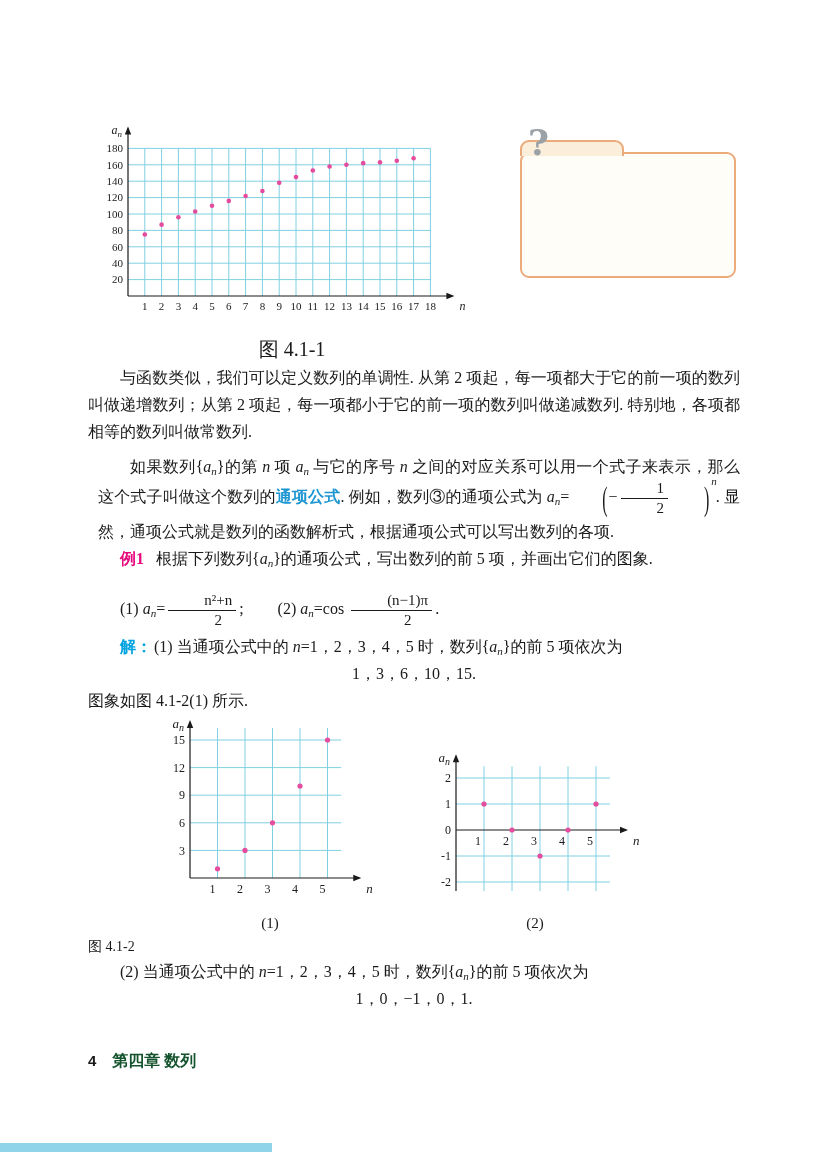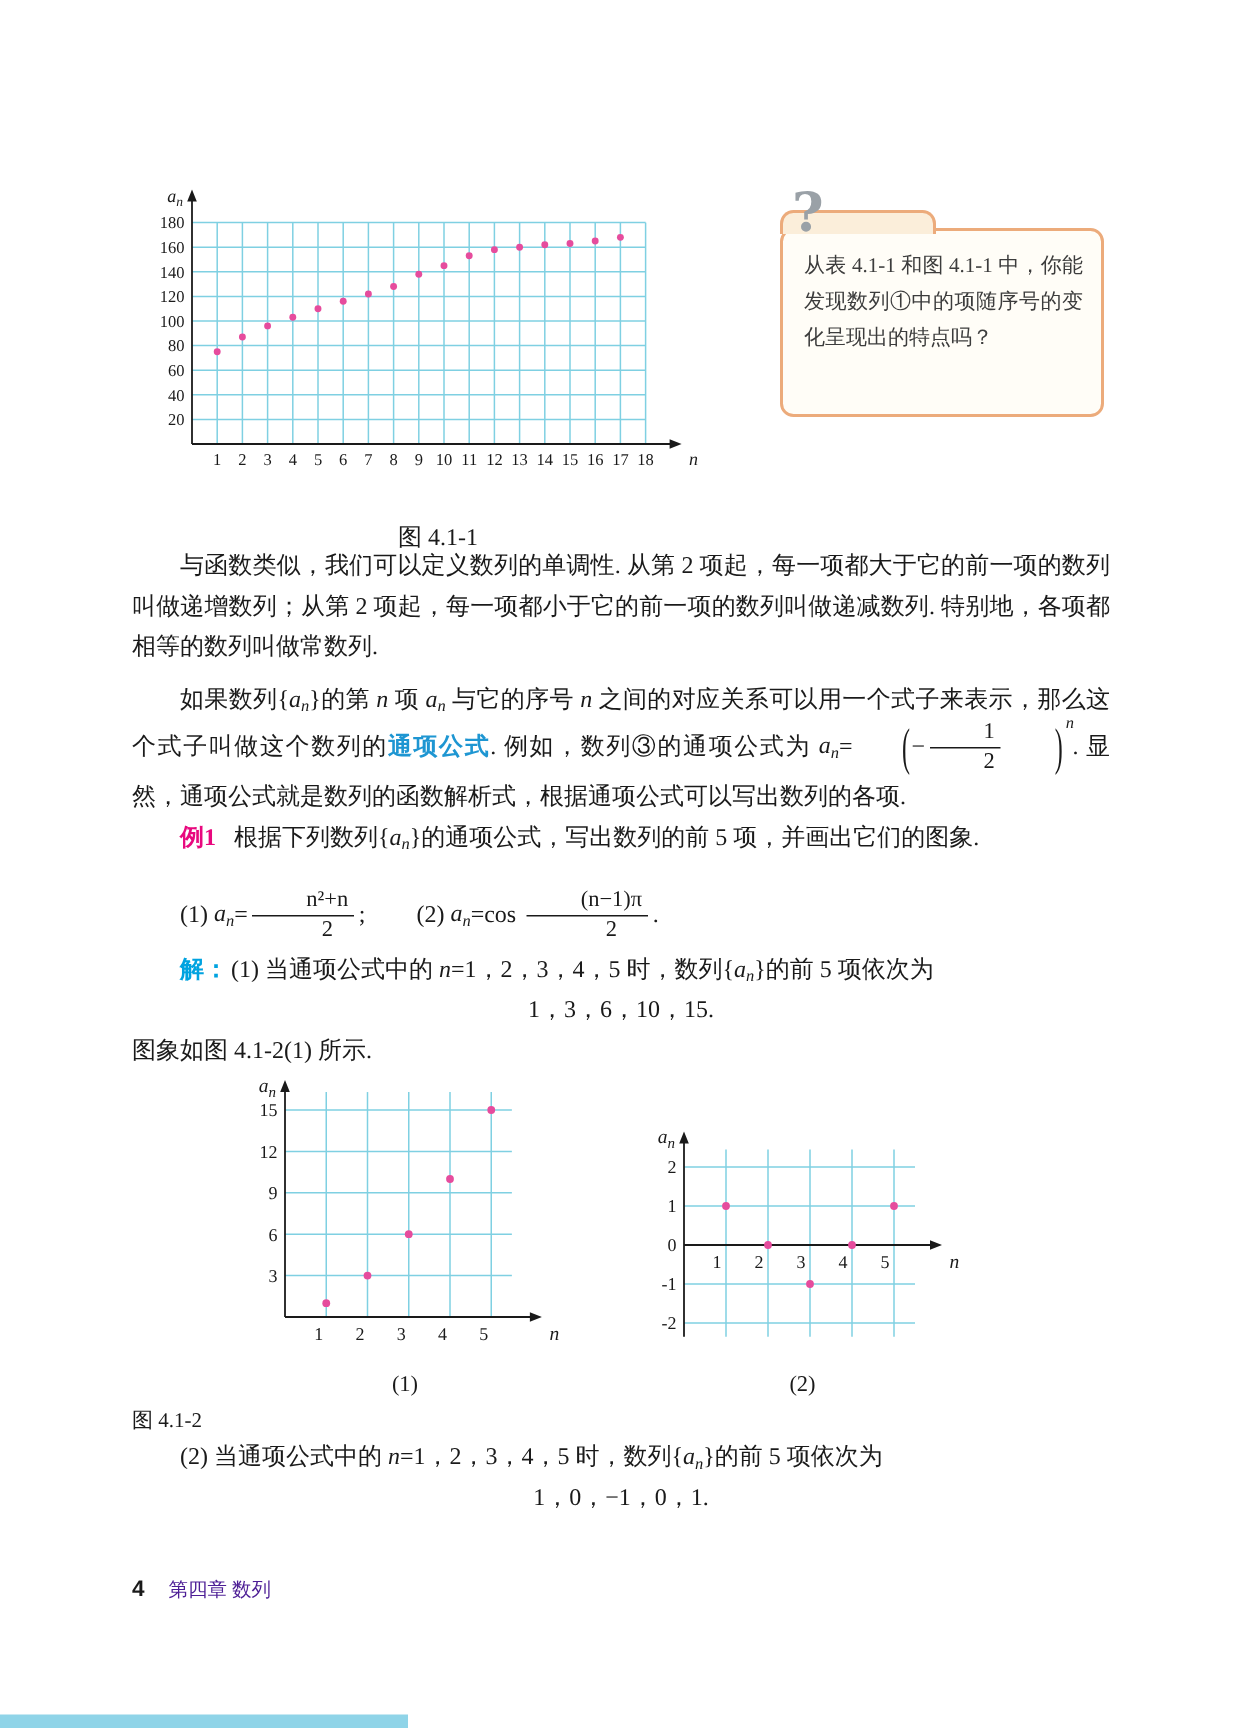"从表 4.1-1 和图 4.1-1" p.note-text { html: <p>从表 4.1-1 和图 4.1-1 中，你能发现数列①中的项随序号的变化呈现出的特点吗？</p> -> none }
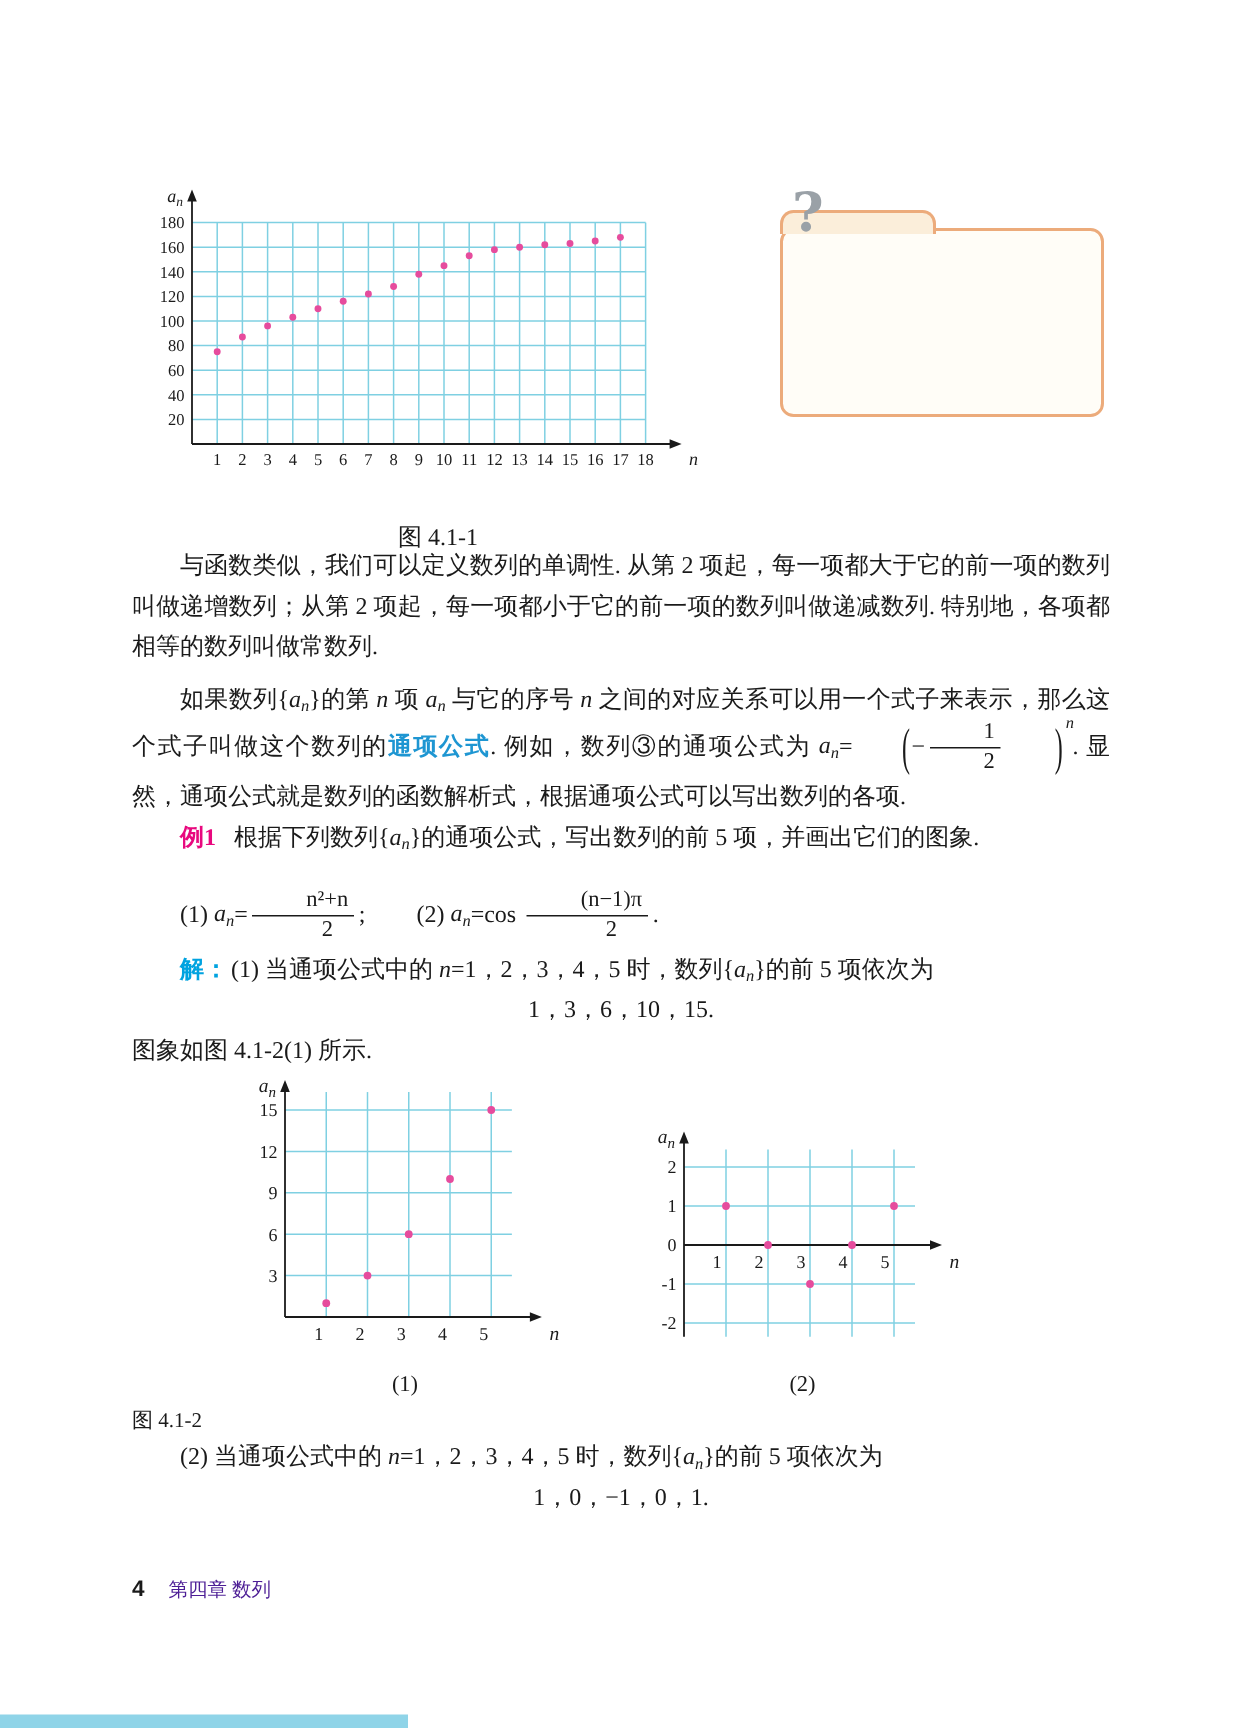"图 4.1-1" .figcap { font-size: 16px -> 20px; margin-top: 20px -> 8px }
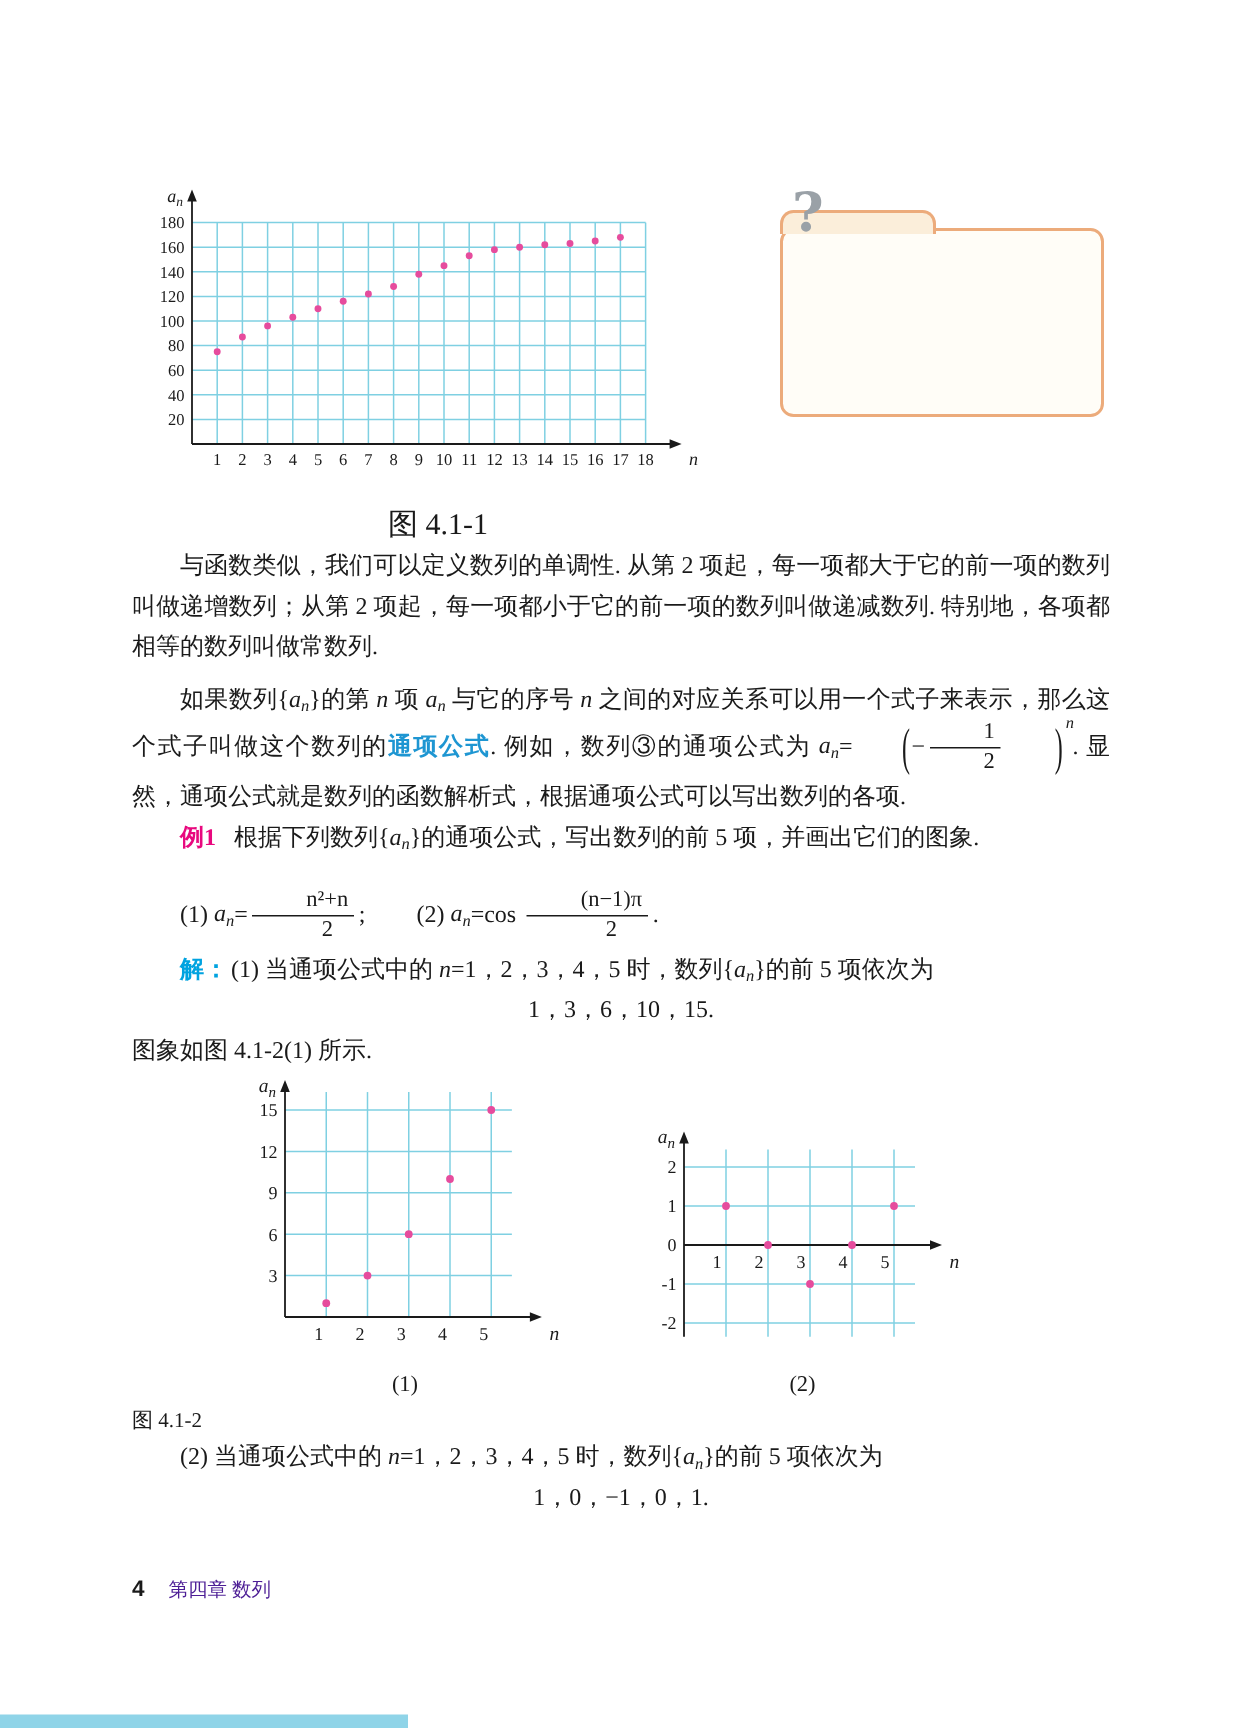"如果数列{an}的第 n 项 an 与它的序号" .p2 { margin-left: none -> 10px }
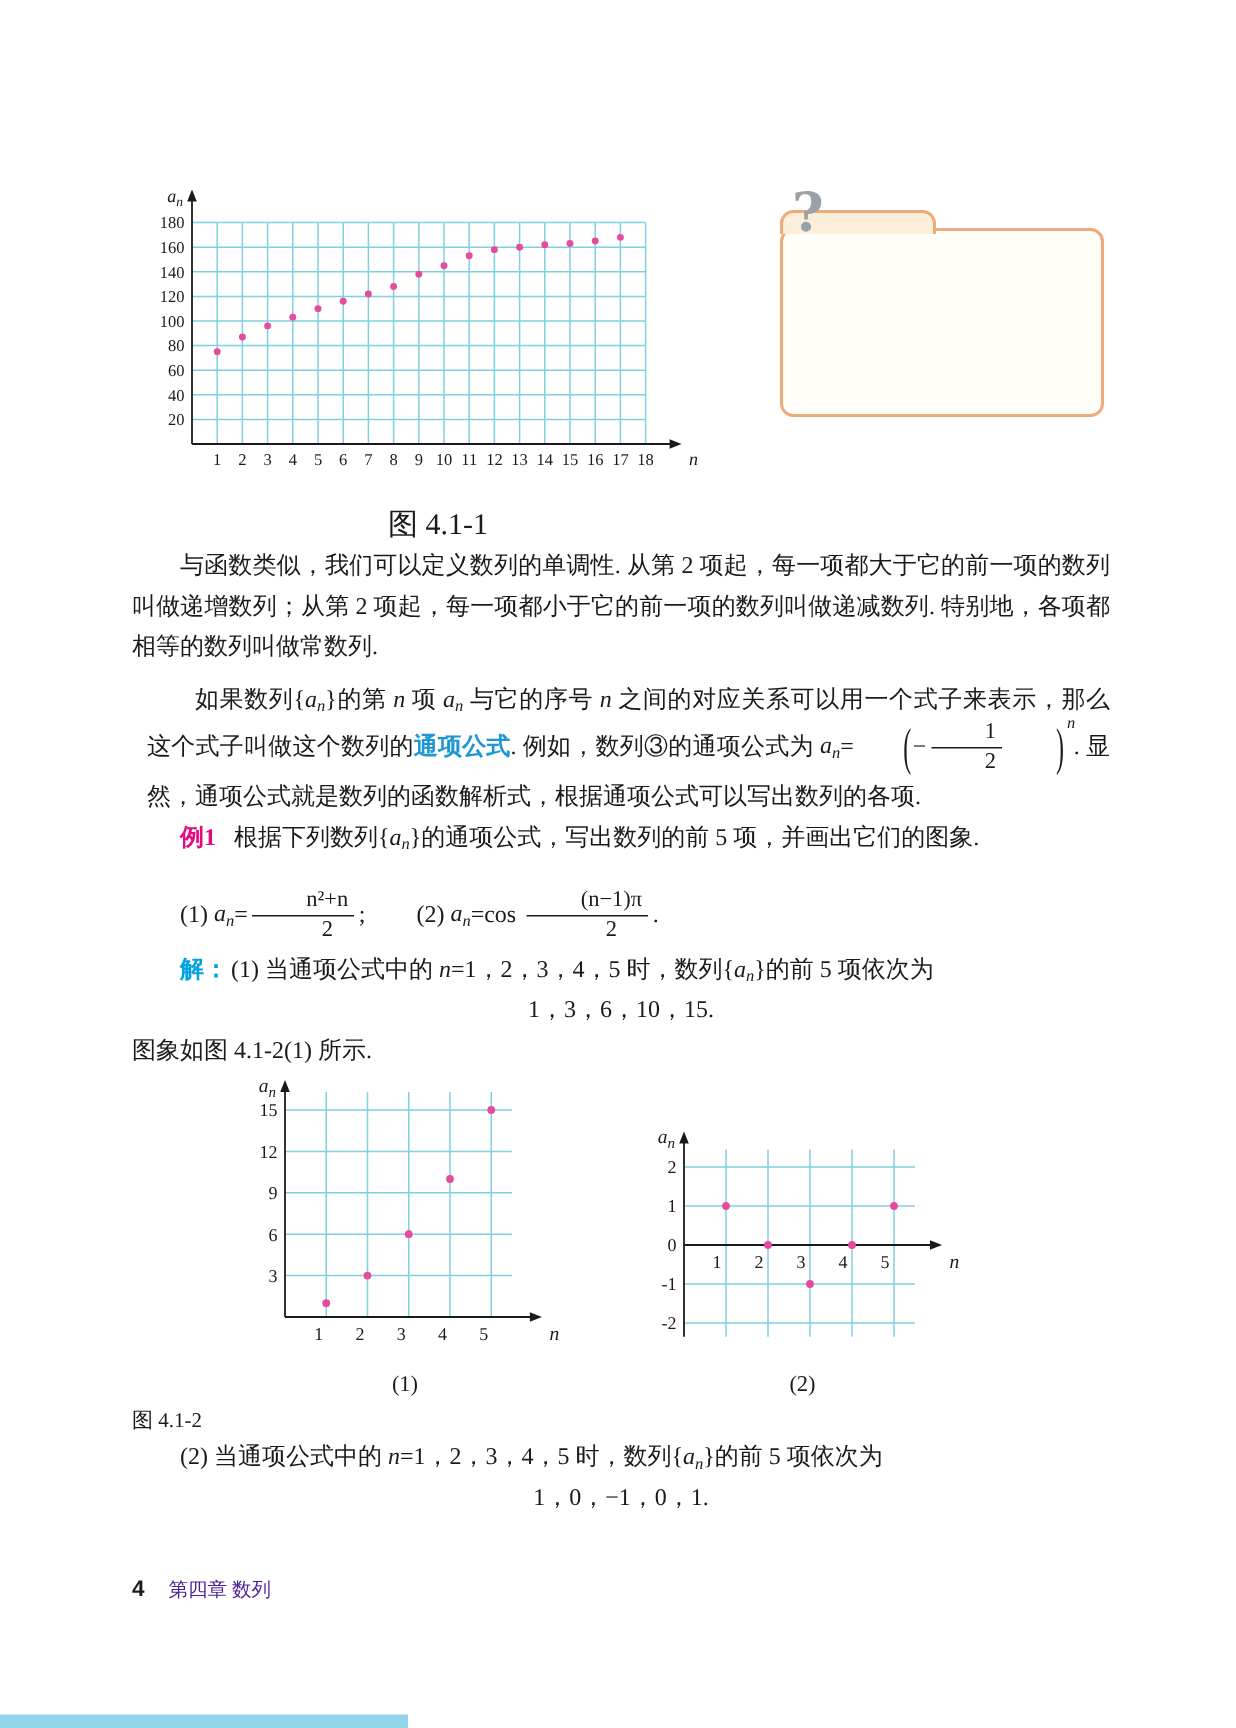"第四章 数列" .chap { color: #4c1d95 -> #14532d; font-size: 13px -> 16px; font-weight: none -> bold }
